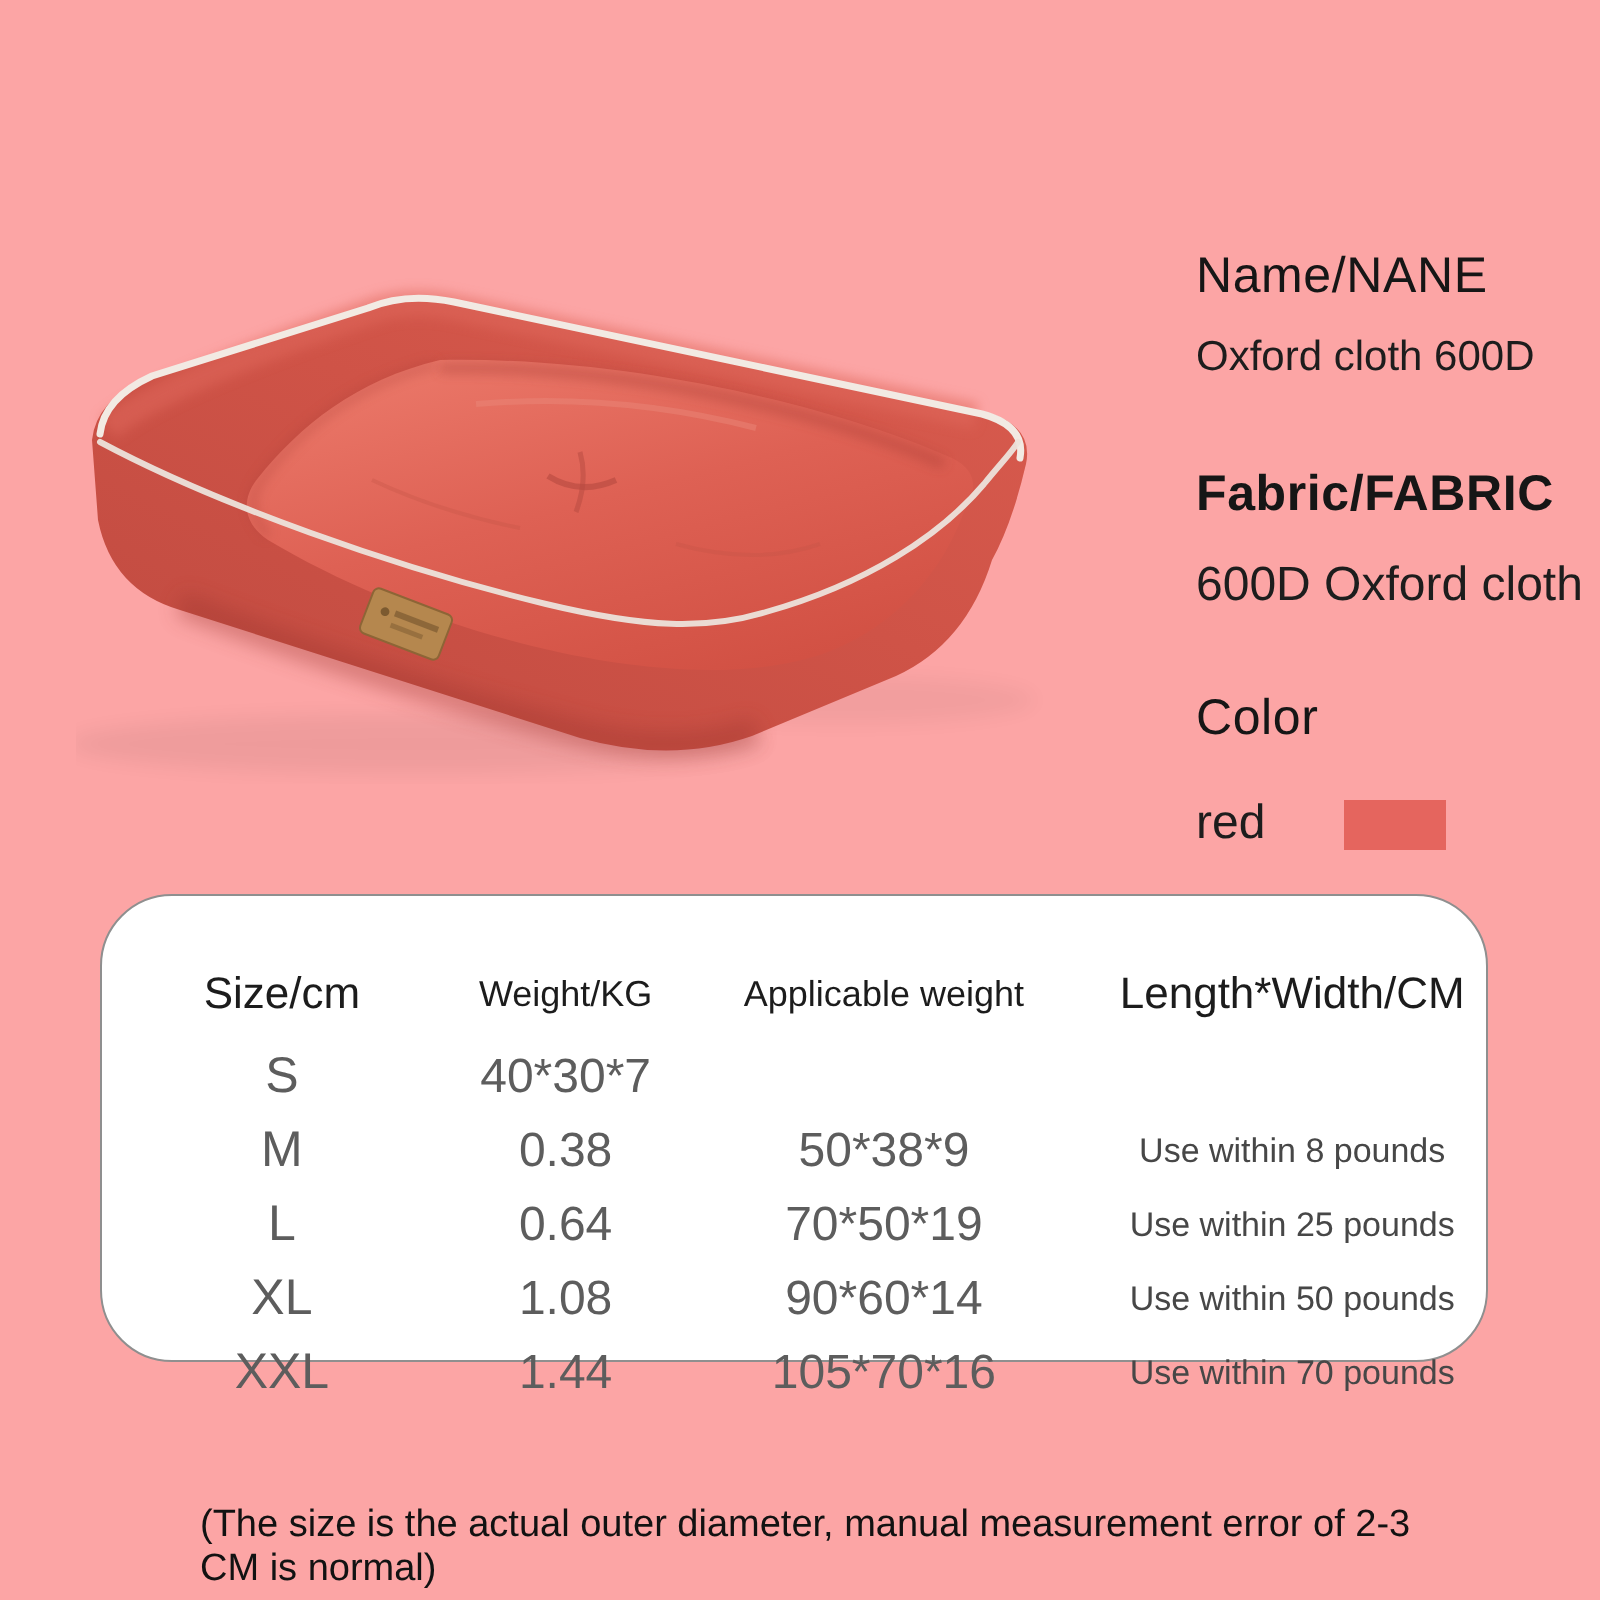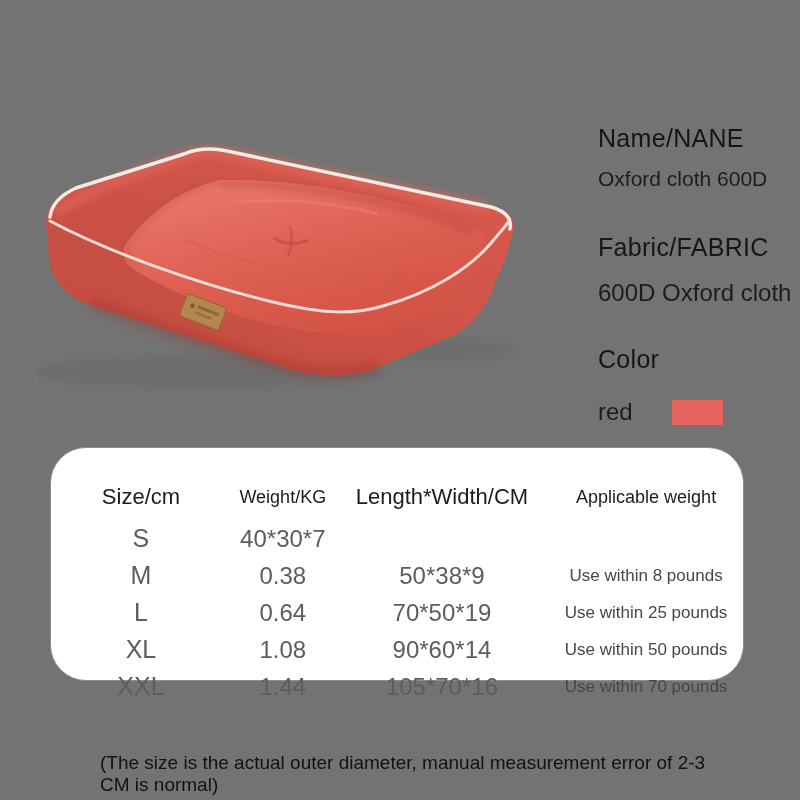"Name/NANE" .canvas { background: #737373 -> #fca5a5 }
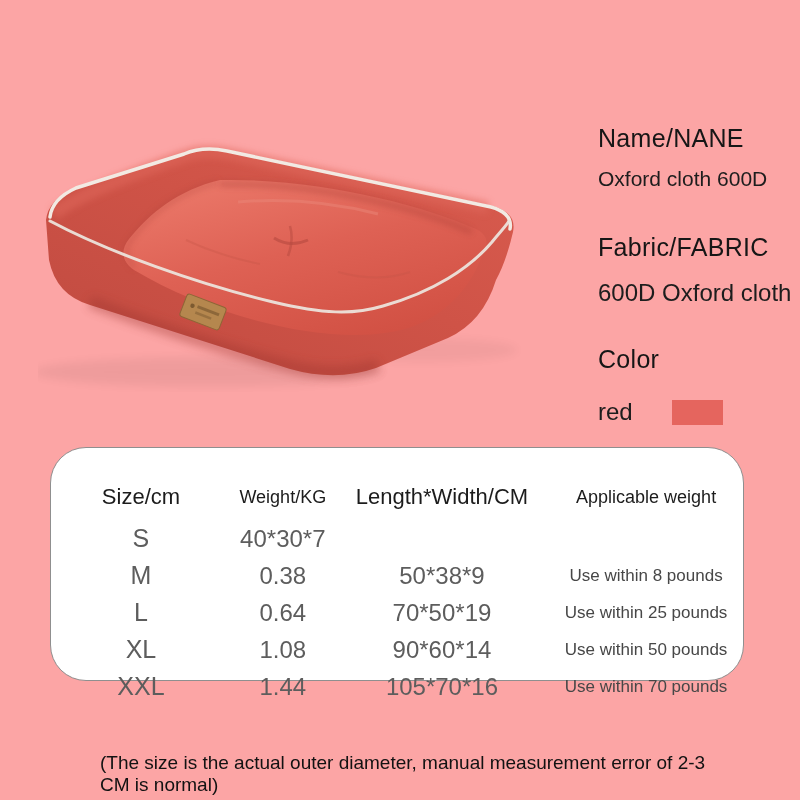"Fabric/FABRIC" .info .sp-b { font-weight: none -> bold }
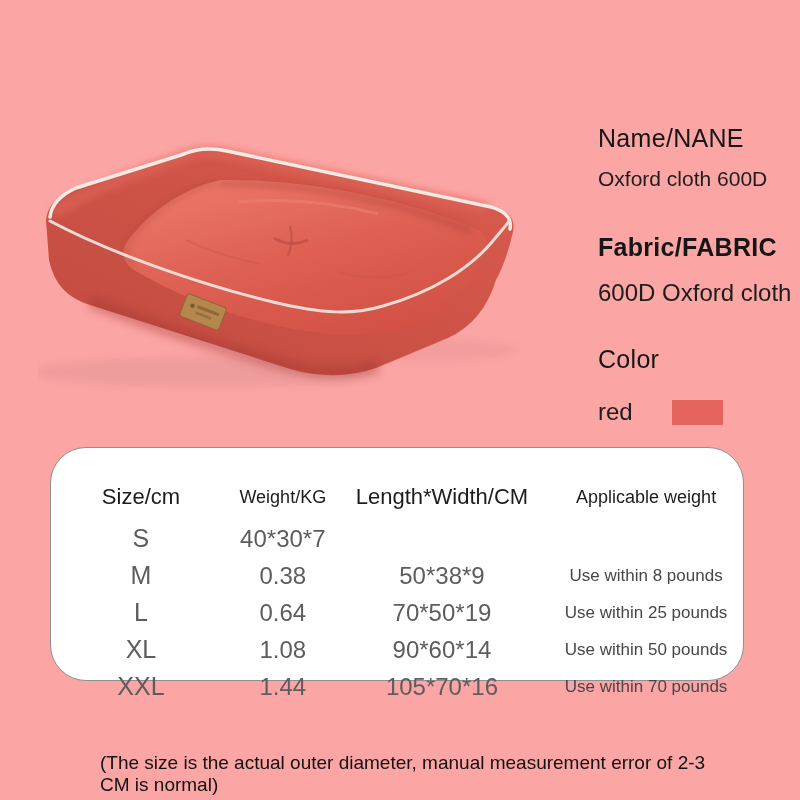"Length*Width/CM" div.cell { order: before "Applicable weight" -> after "Applicable weight" }
